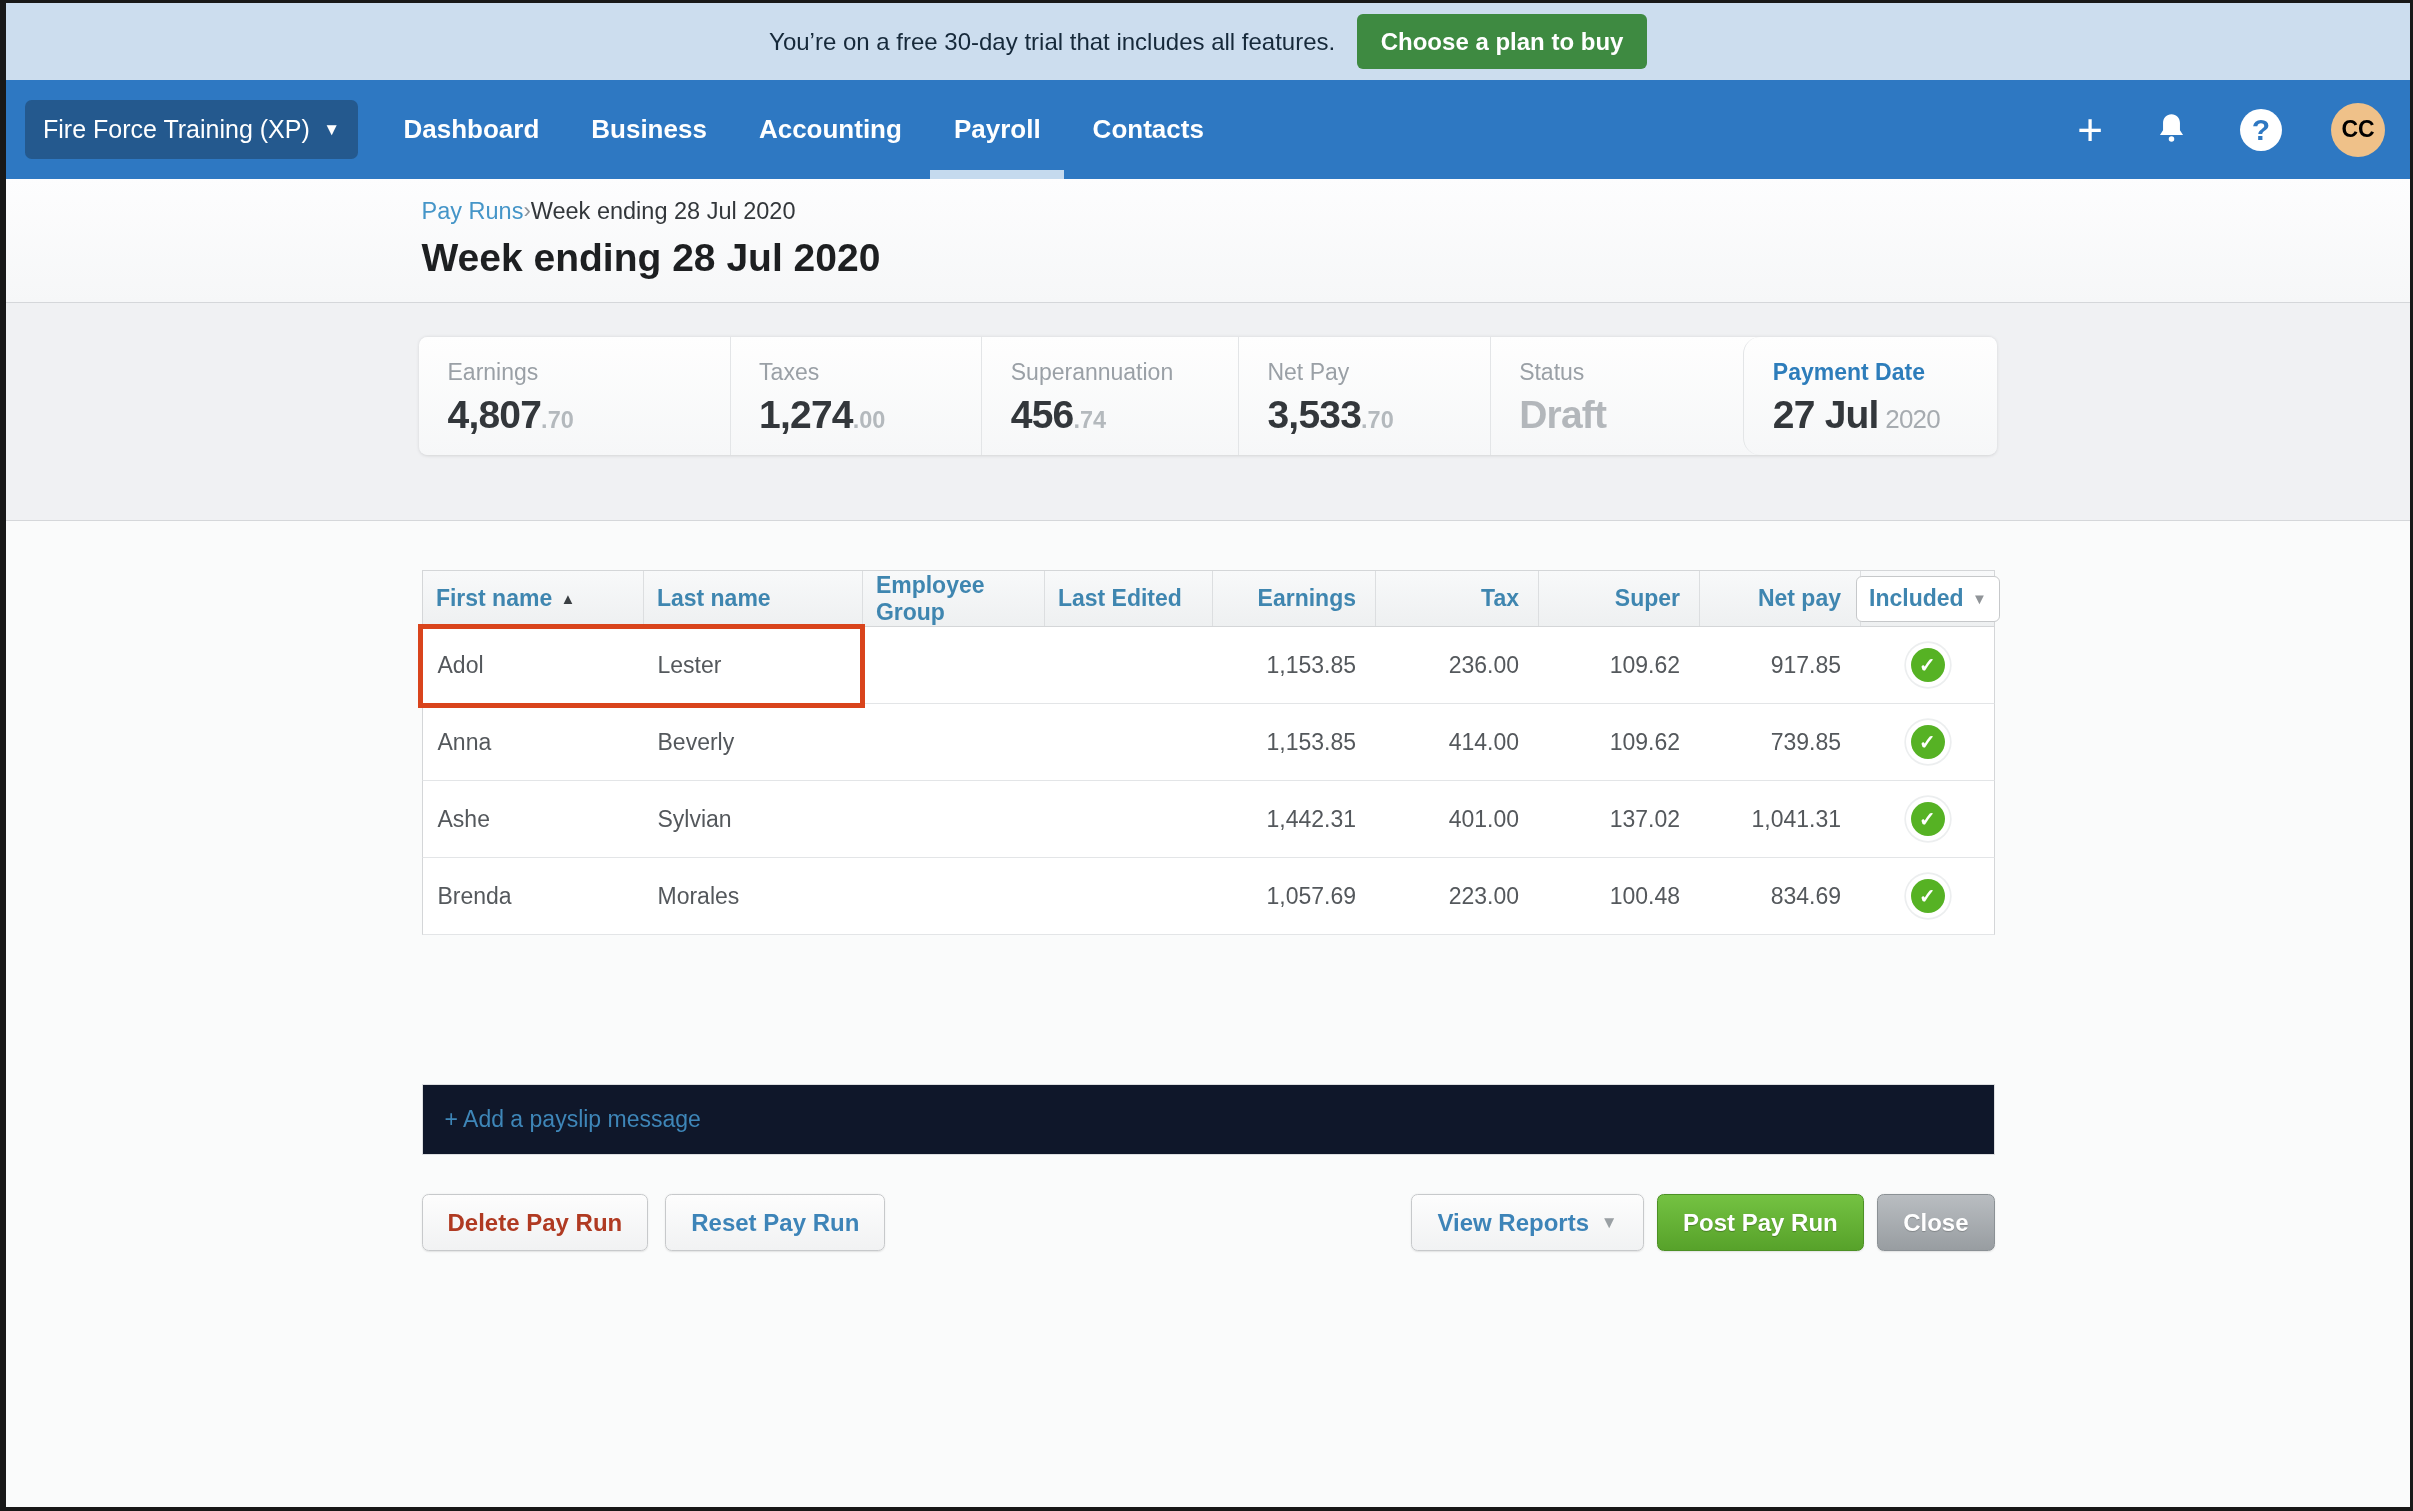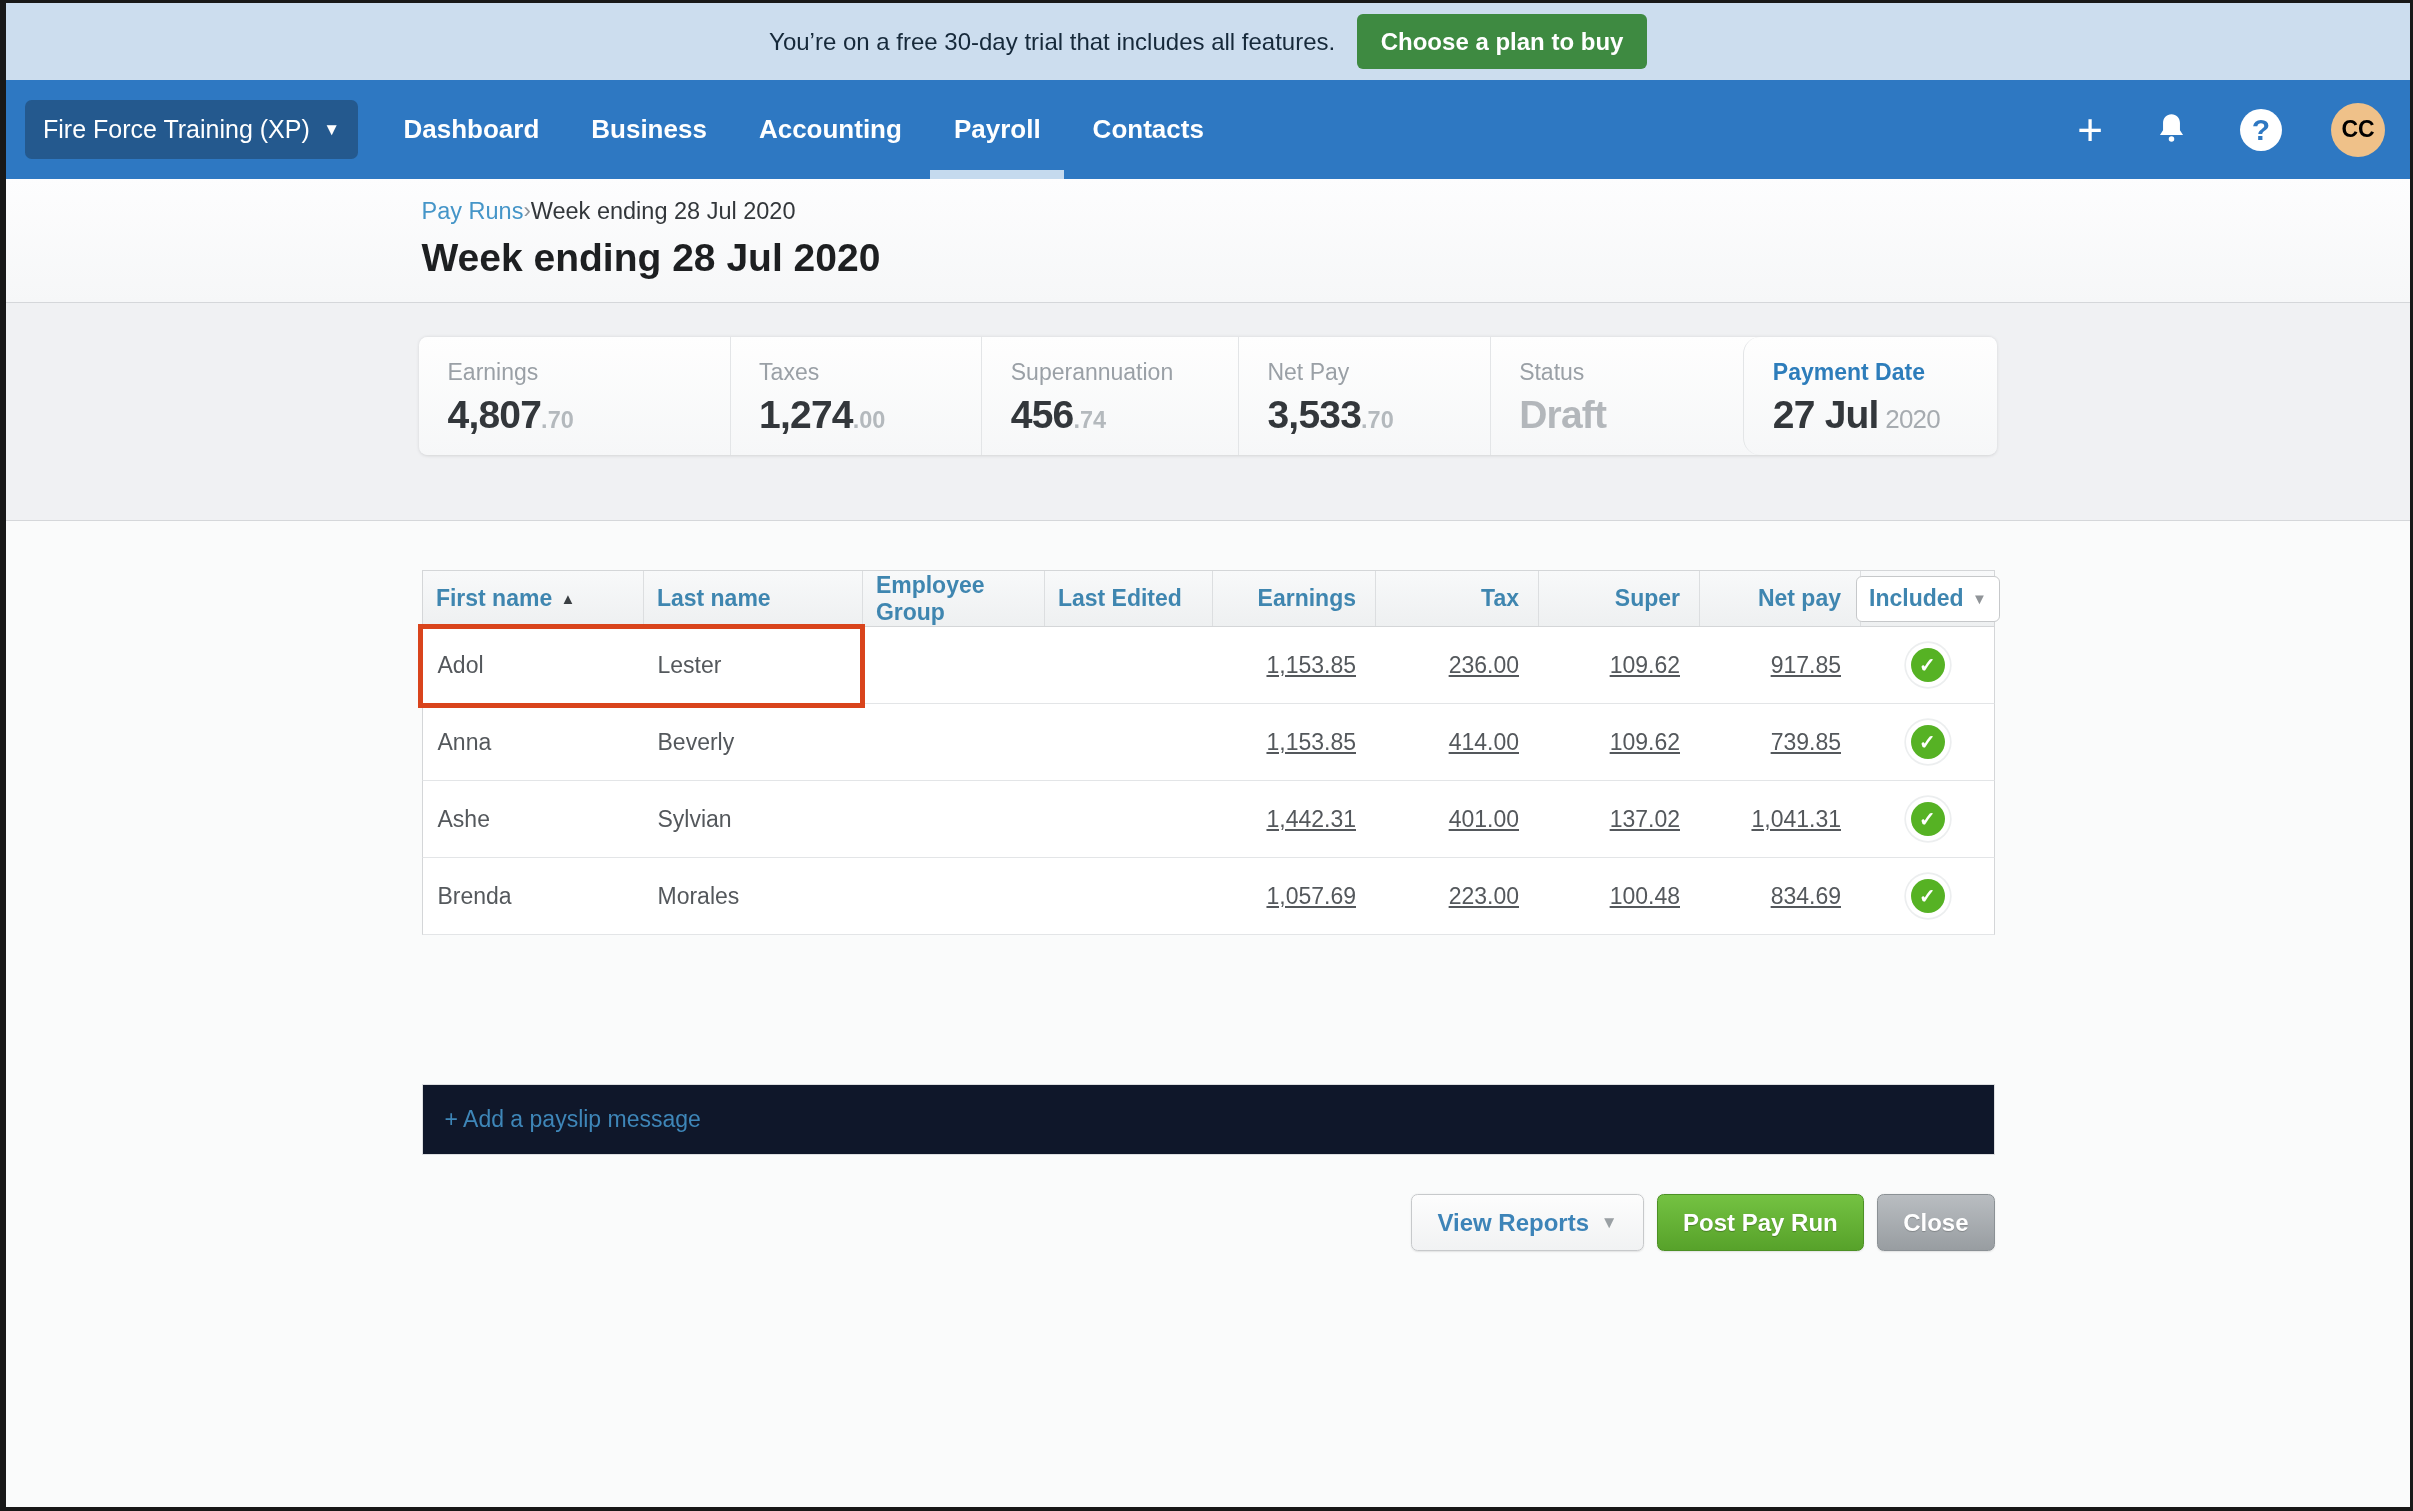"1,153.85" .td.num { text-decoration: underline -> none }
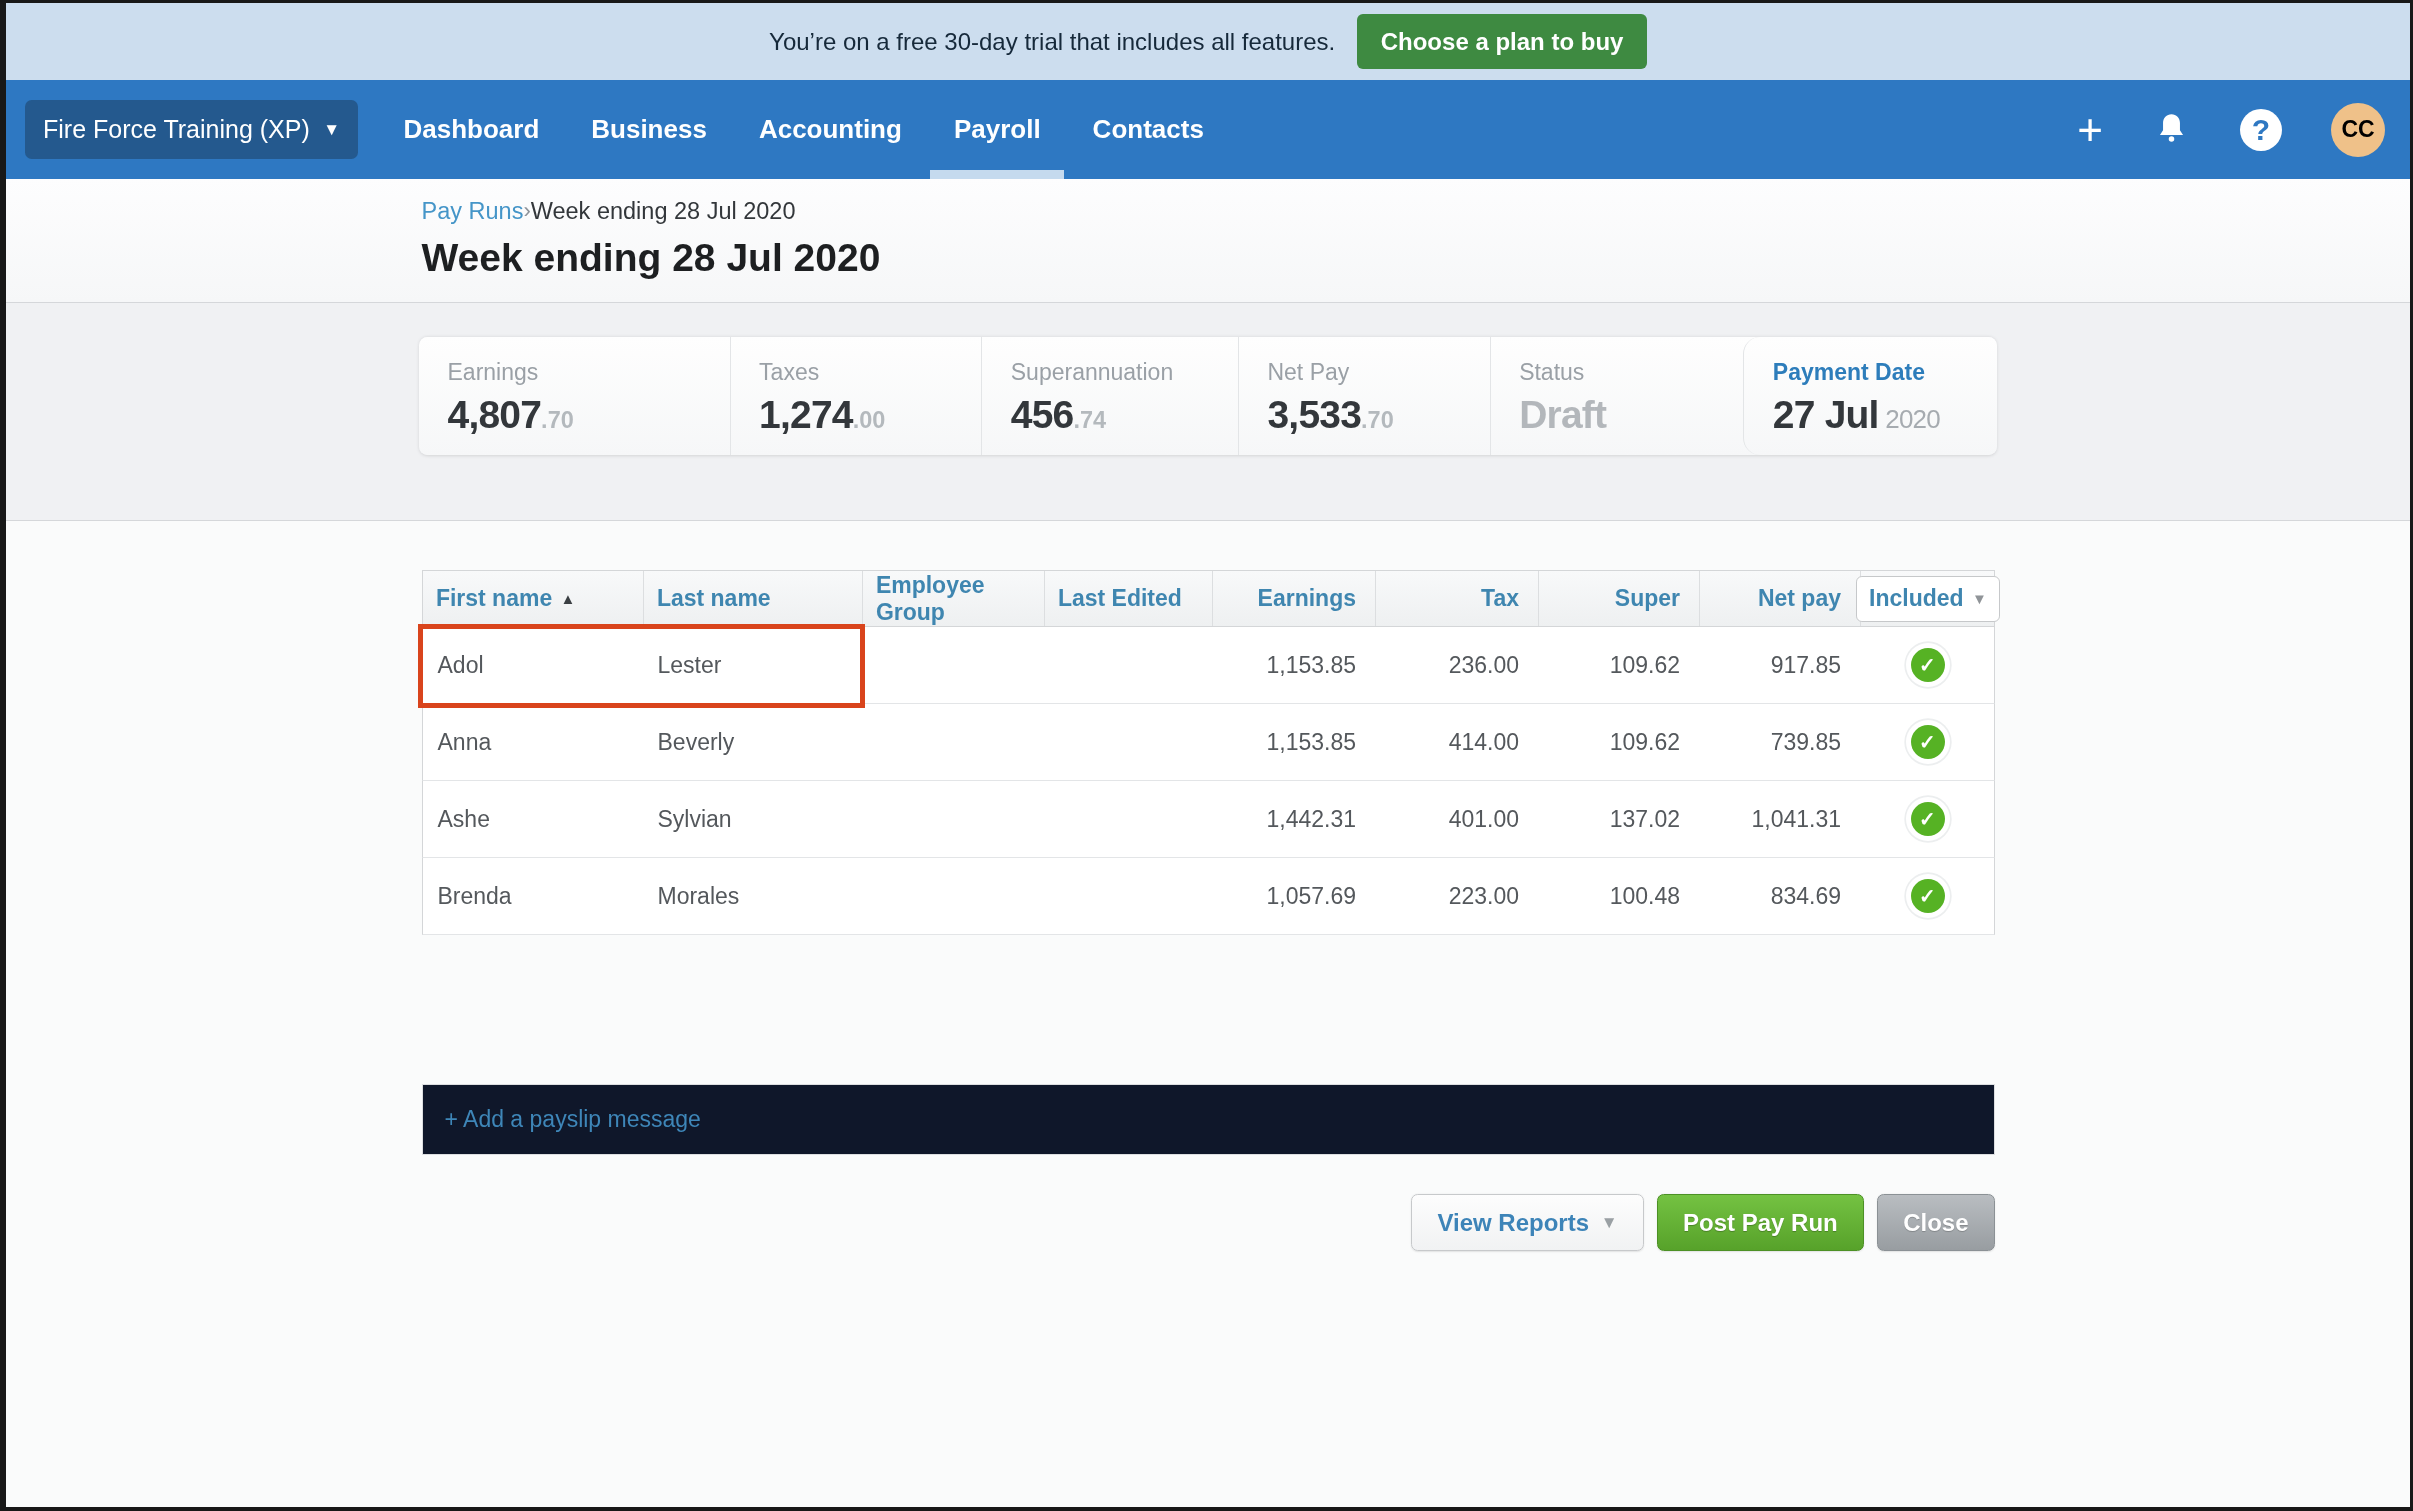"Delete Pay Run" div.left-group { html: none -> <div> <button>Delete Pay Run</button> <button>Reset Pay Run</button> </div> }
